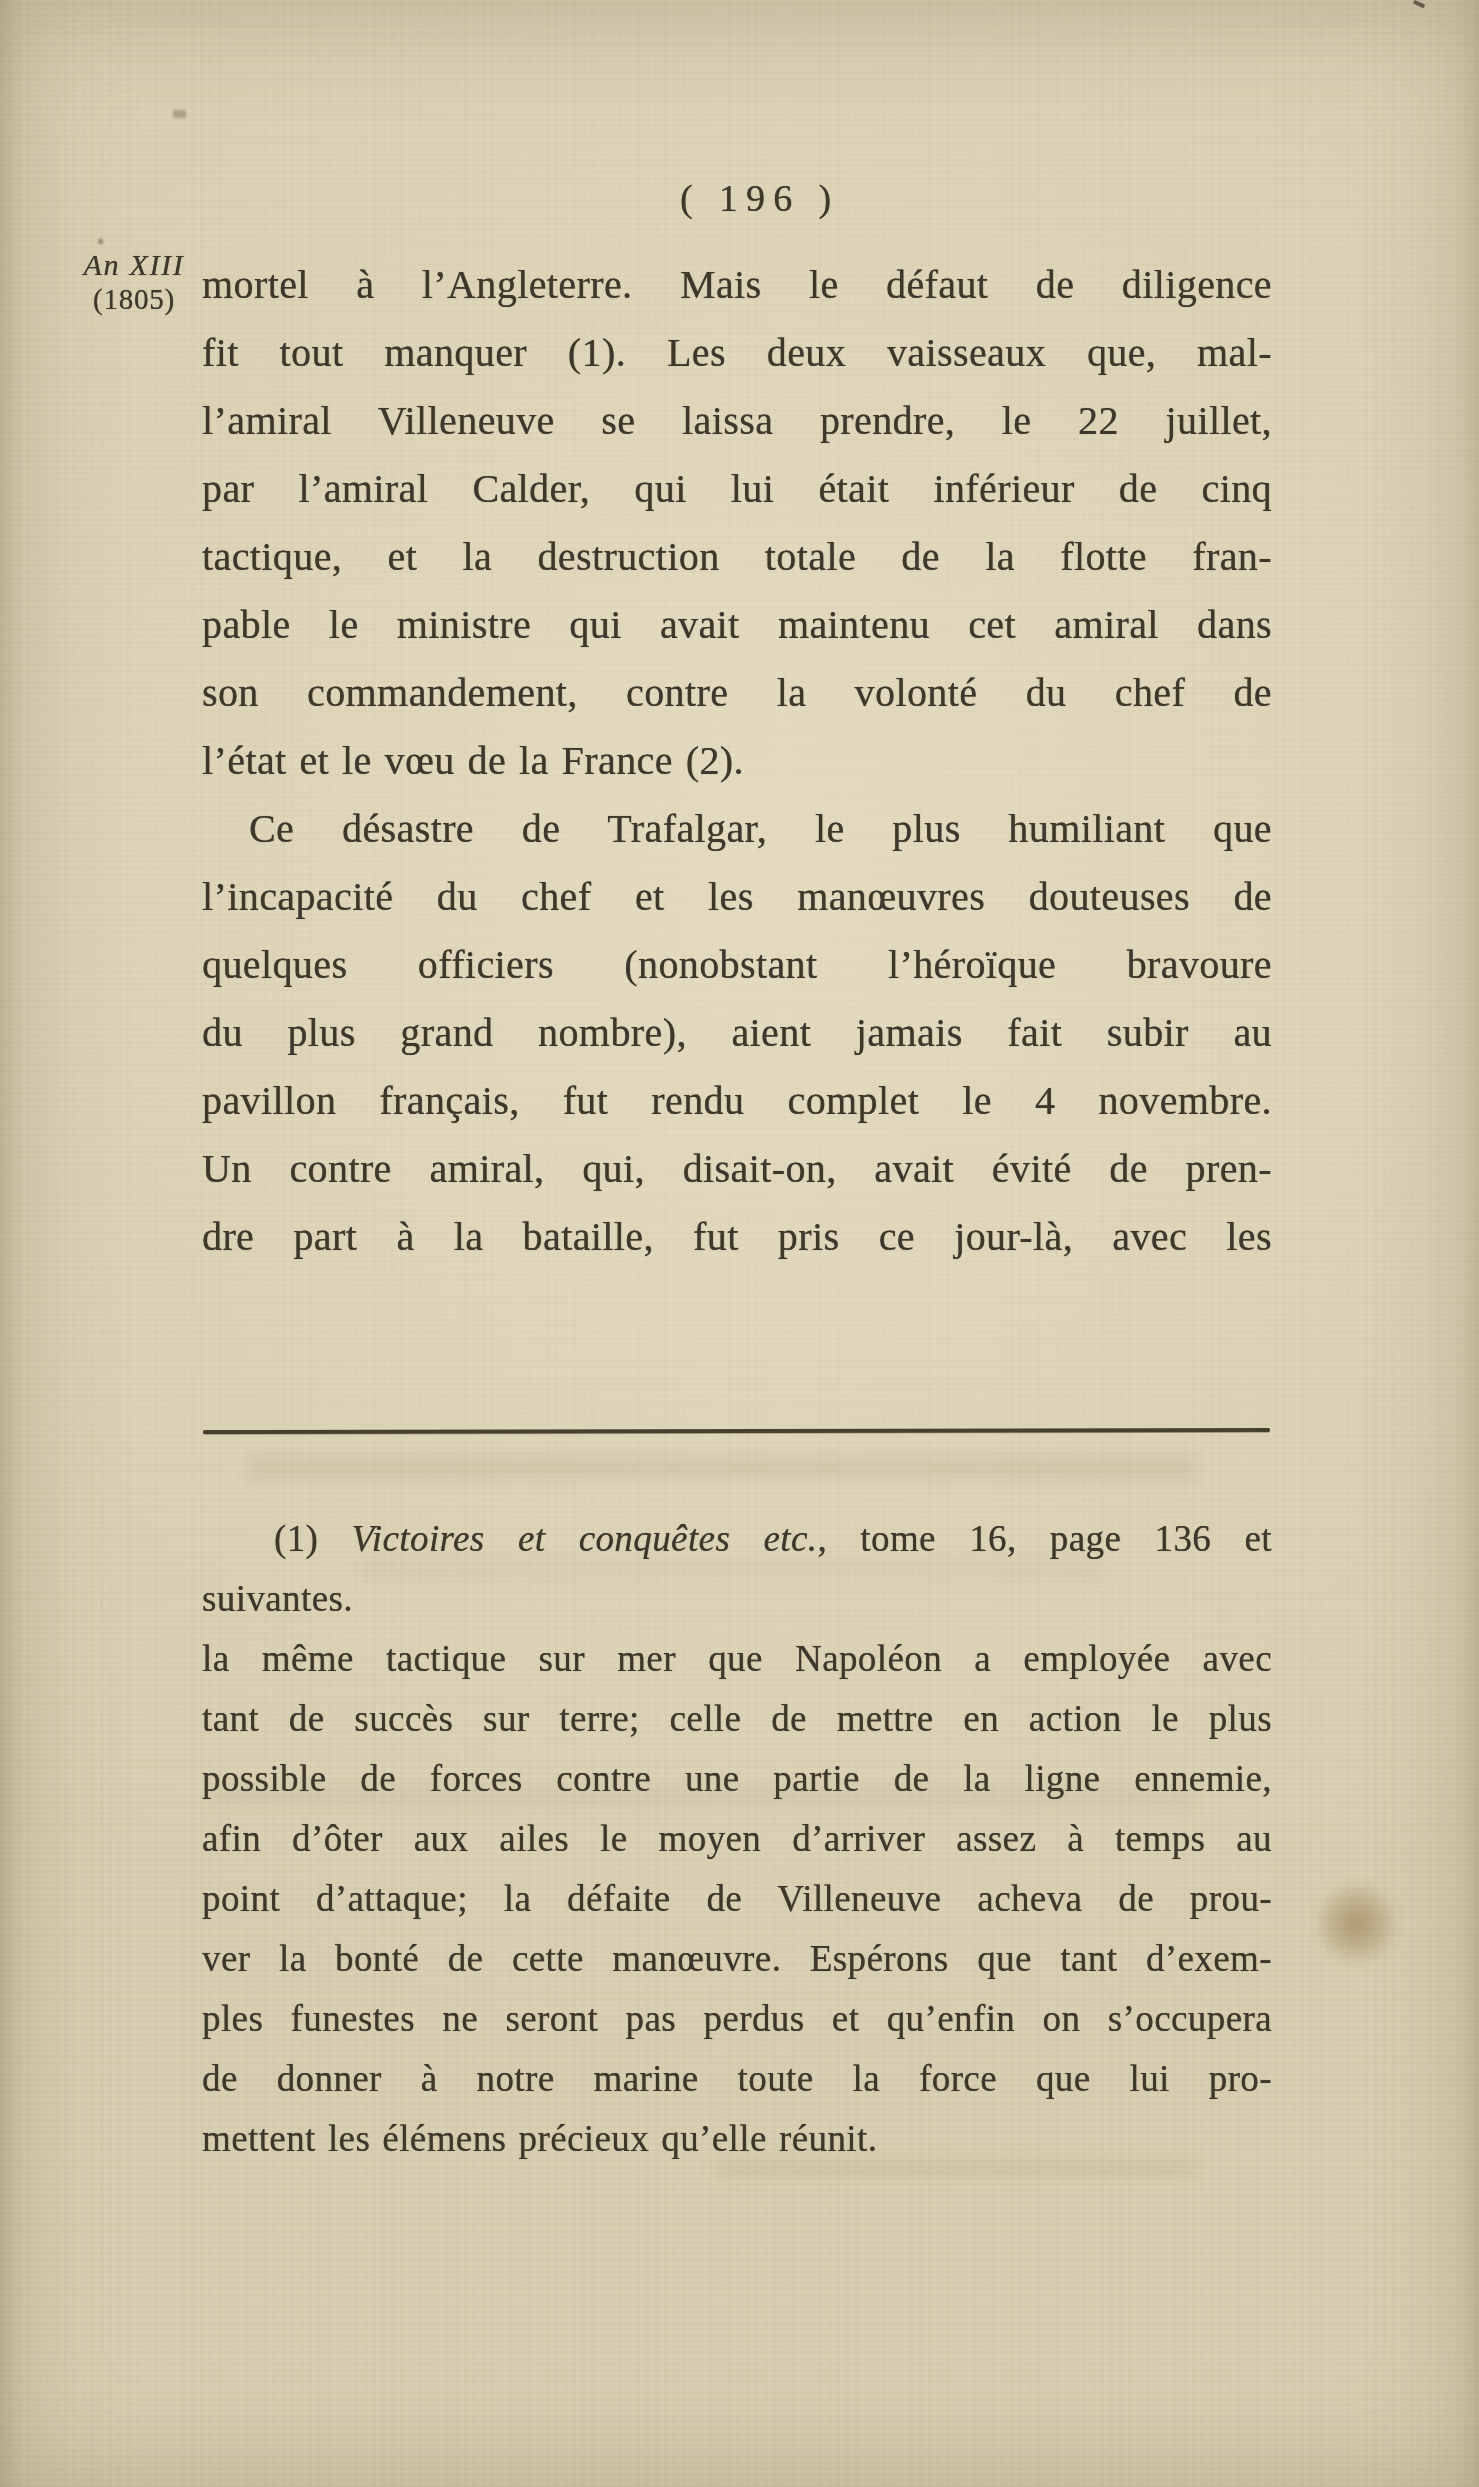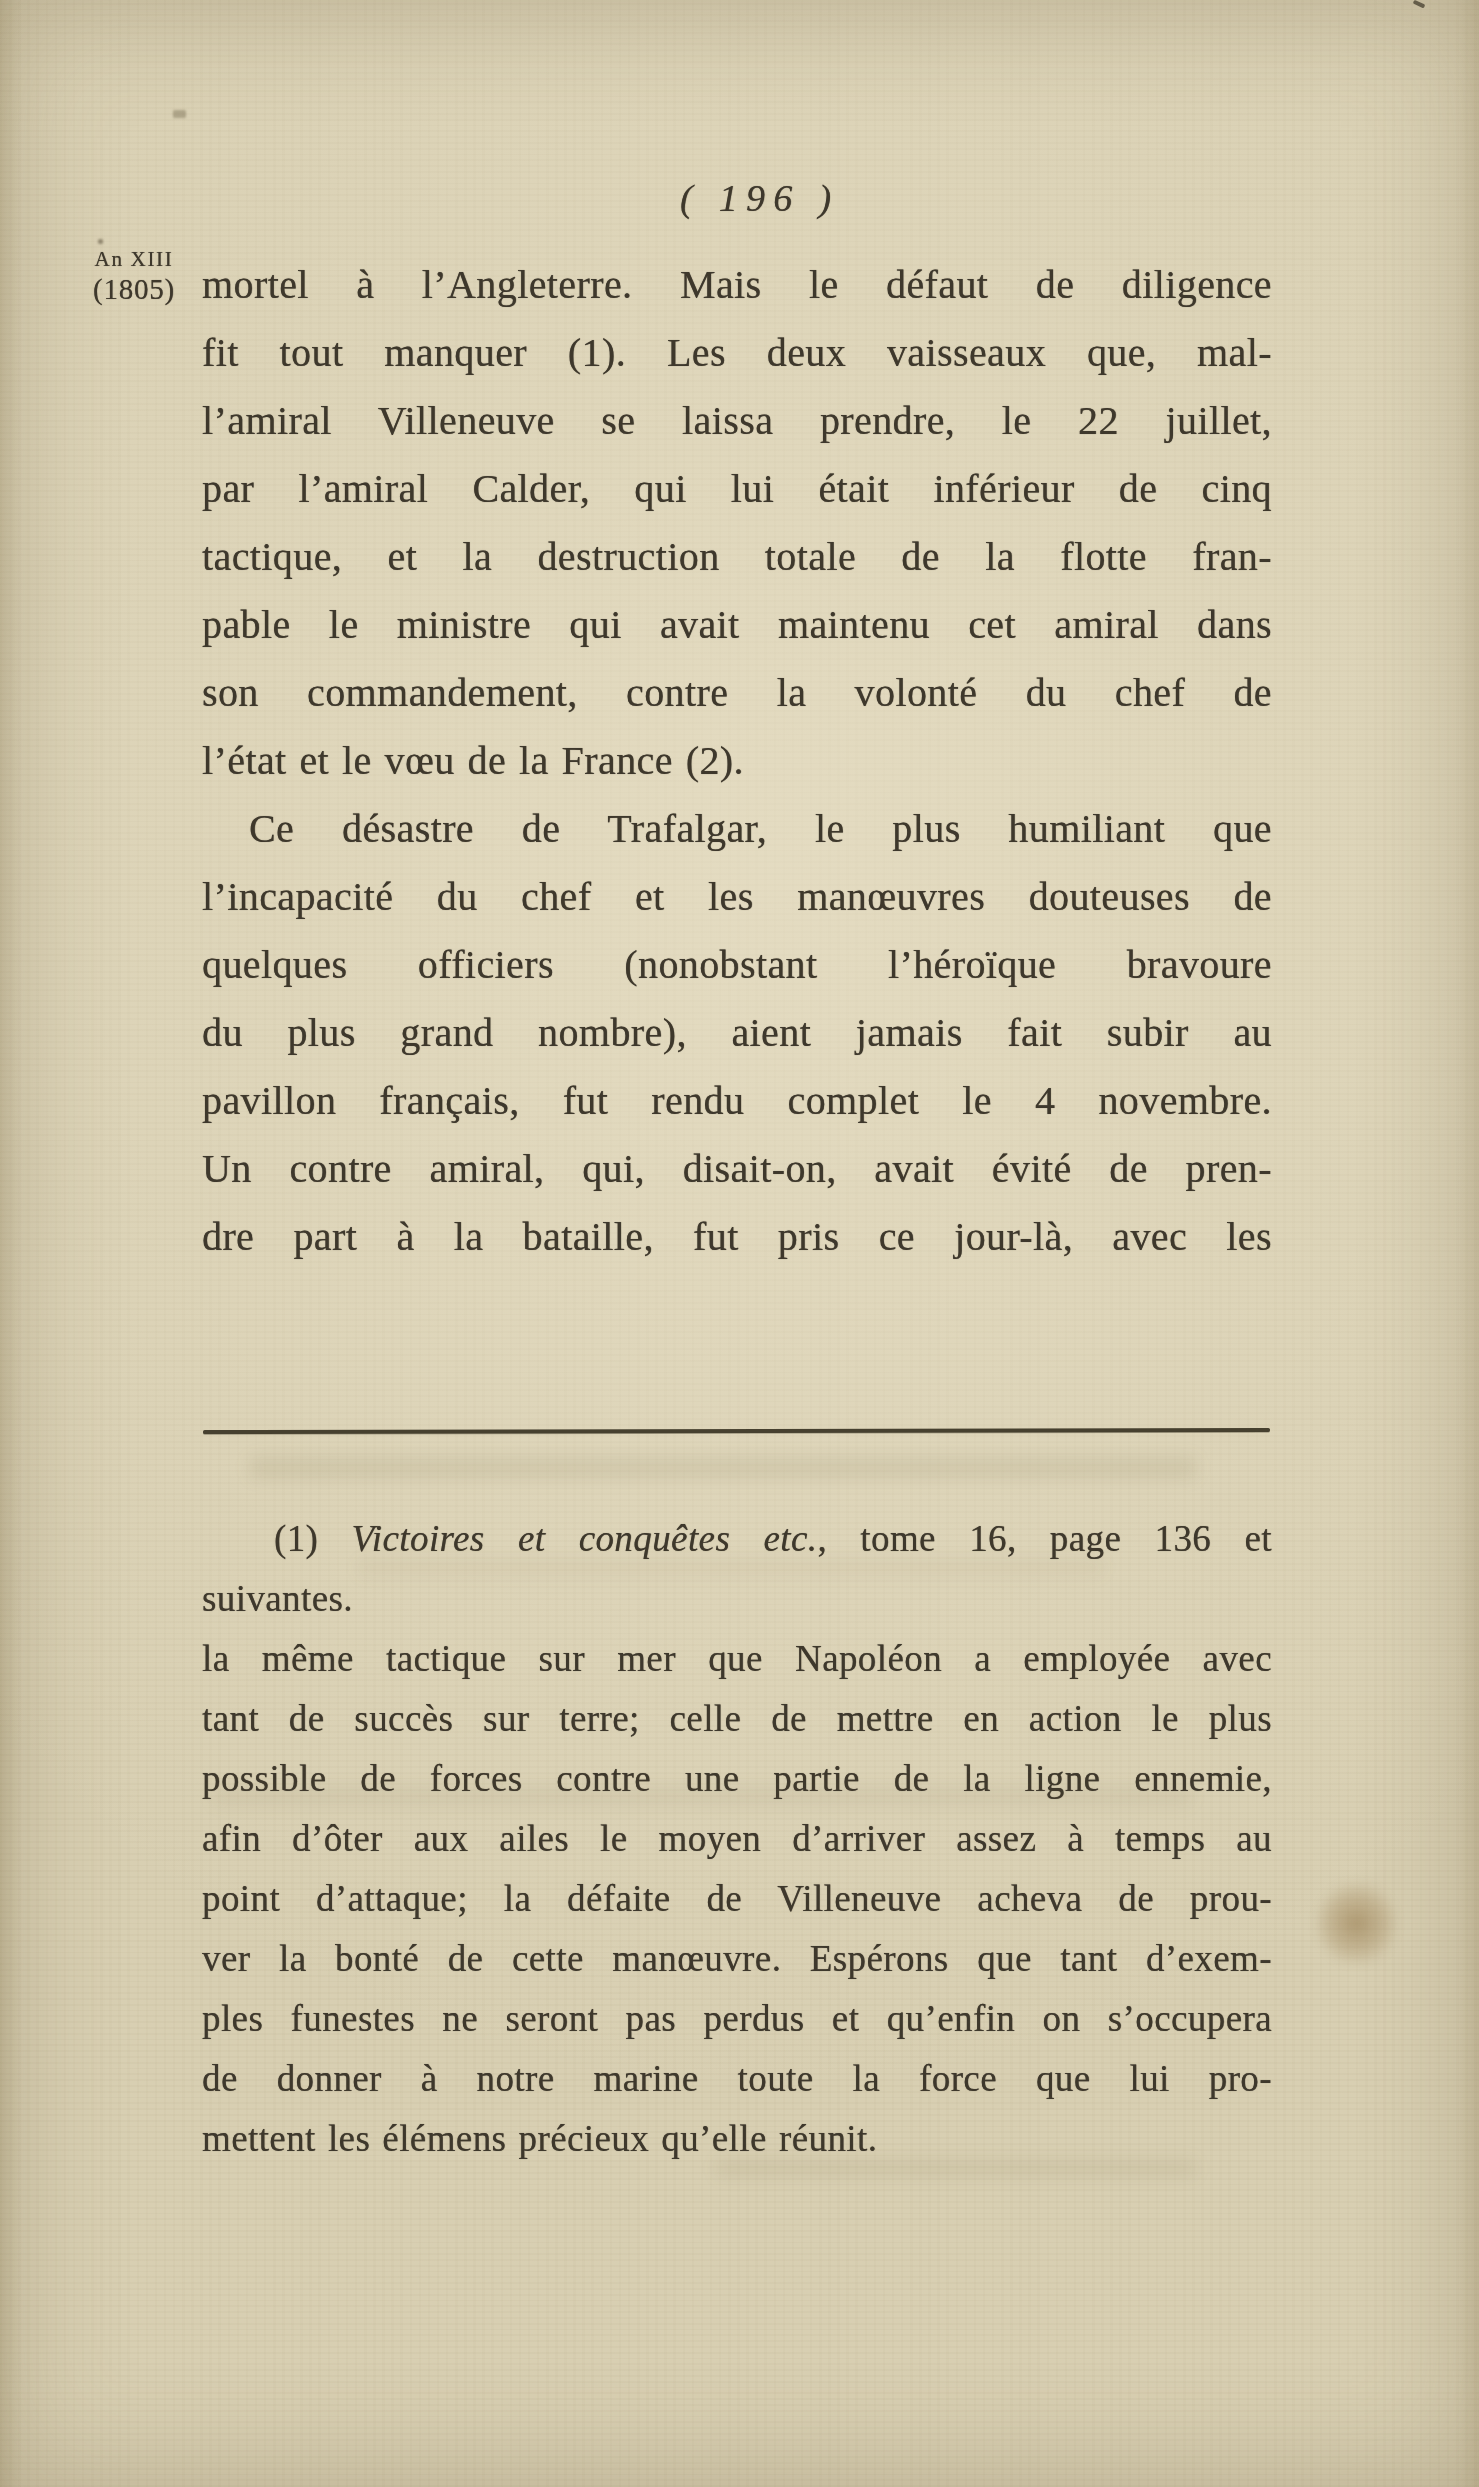"( 196 )" .pageno { font-style: italic -> none }
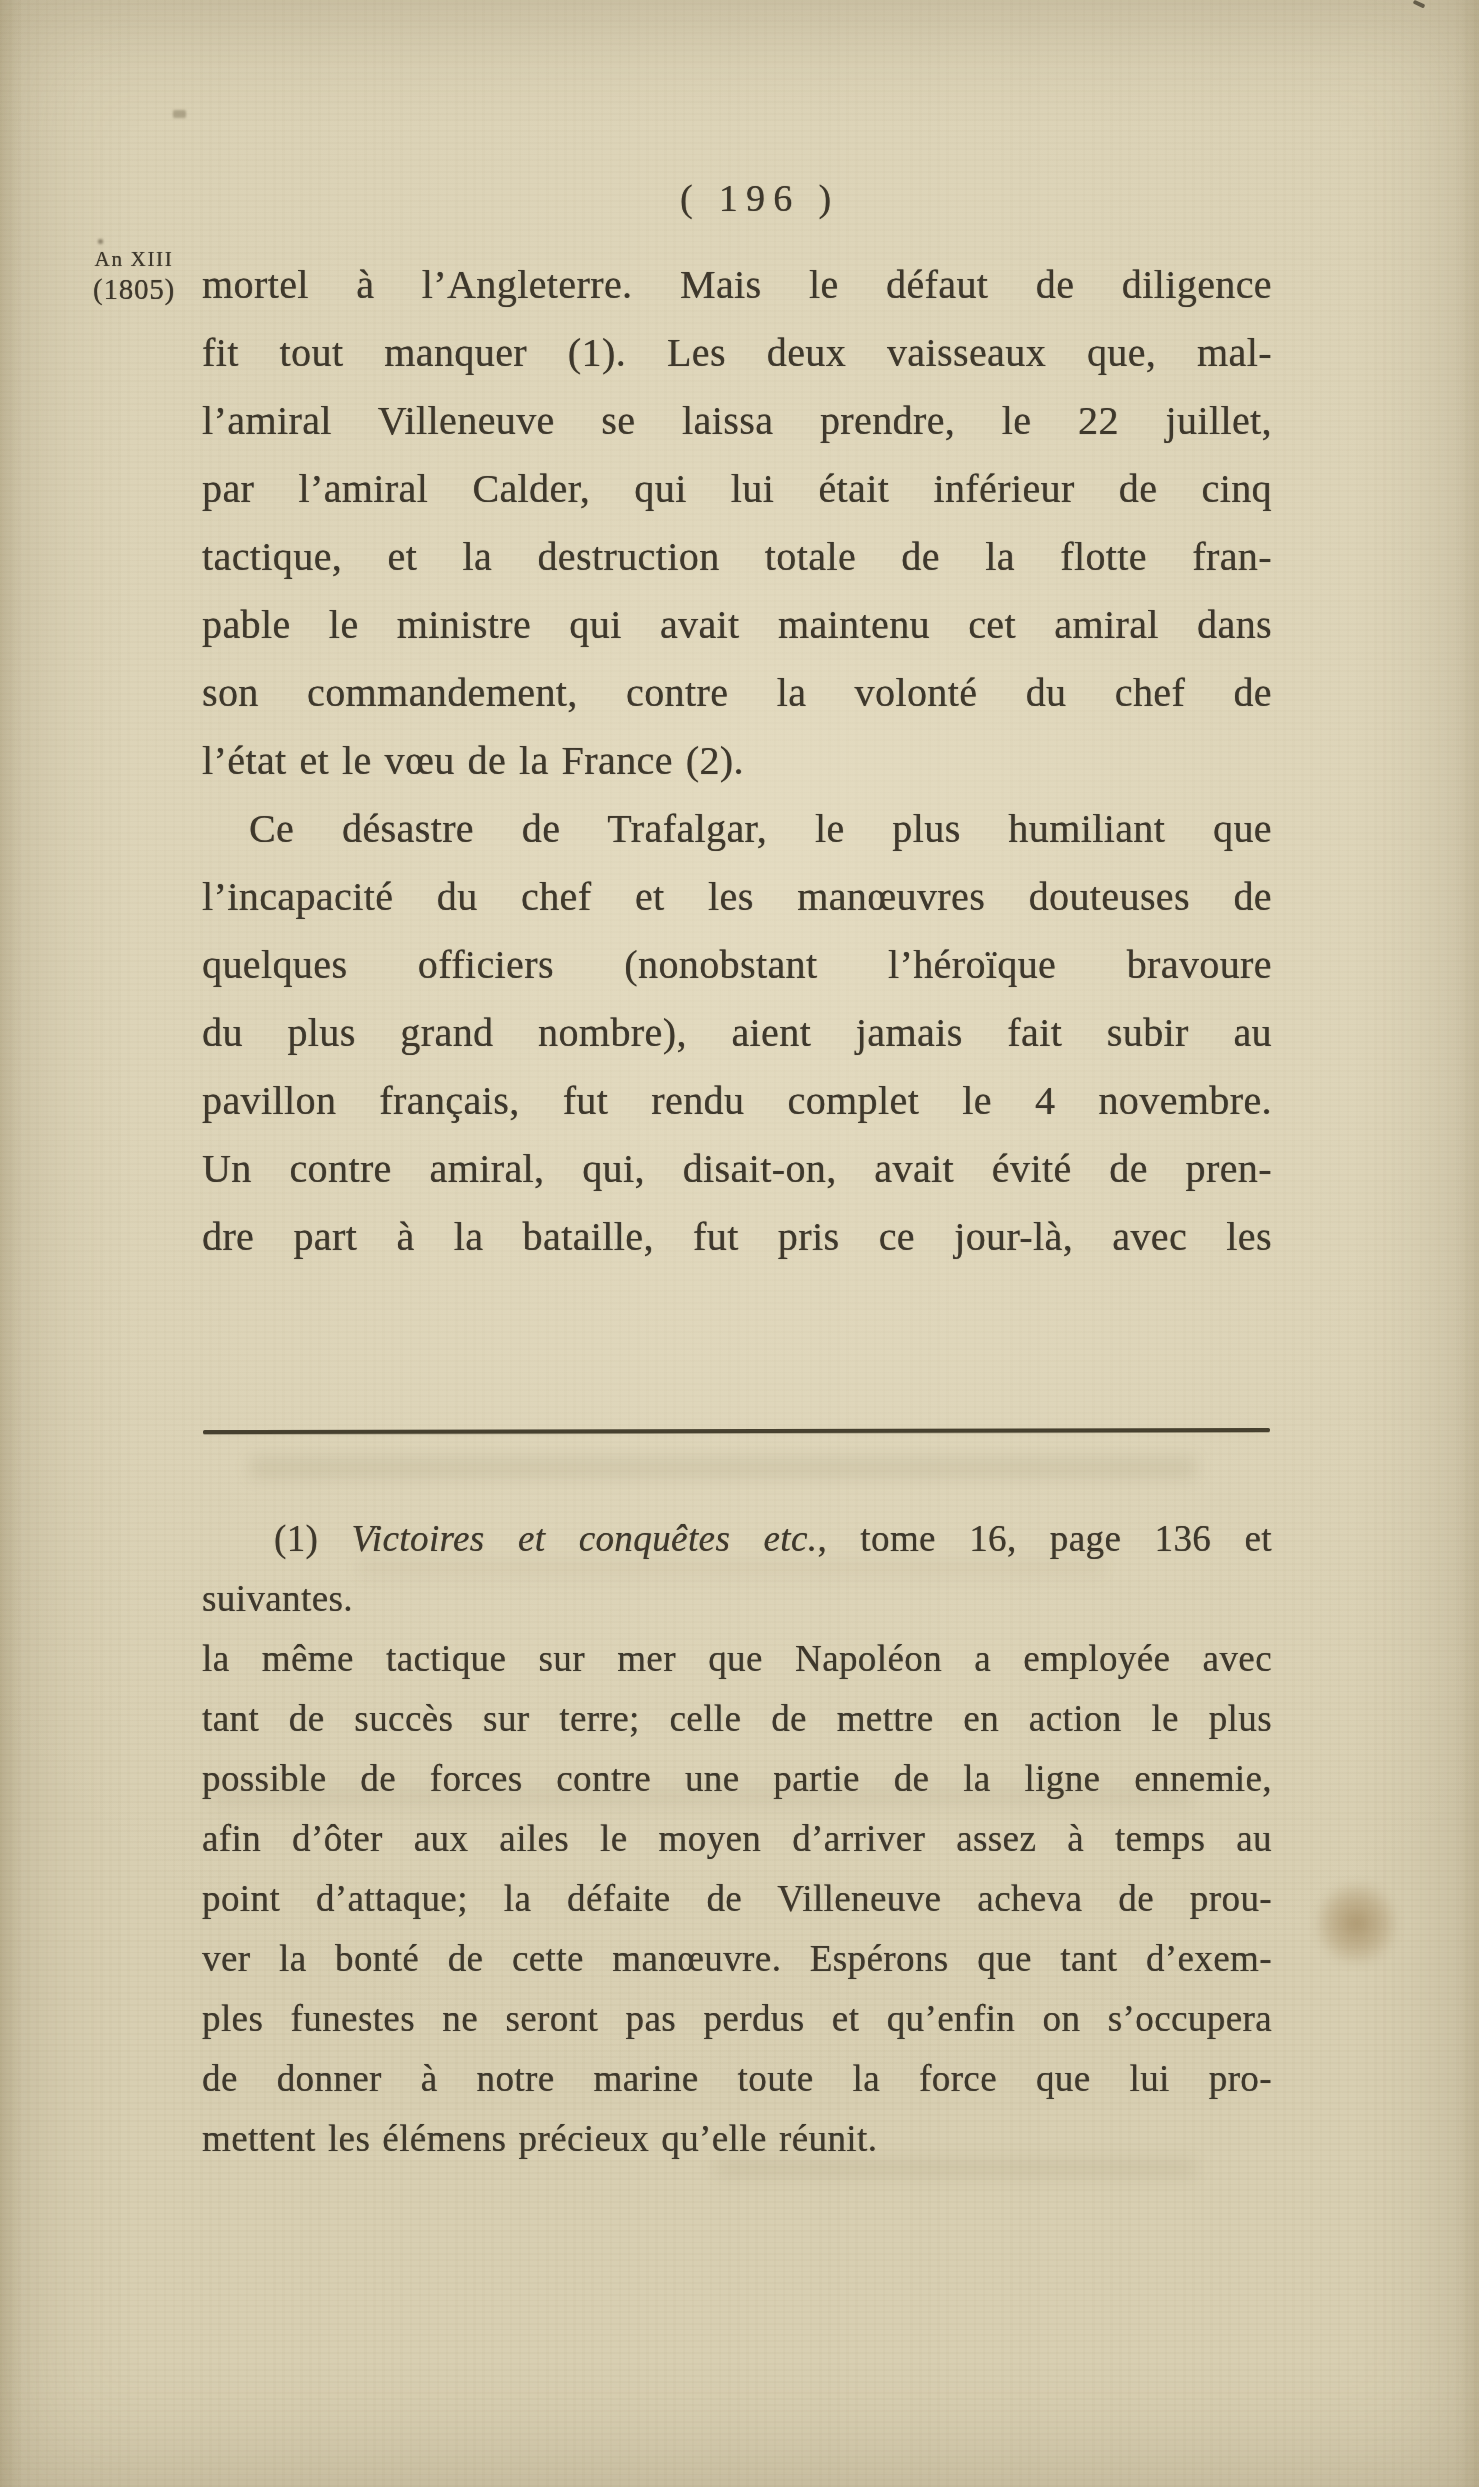"An XIII" .margin-note .era { font-size: 21px -> 30px; font-style: none -> italic }
